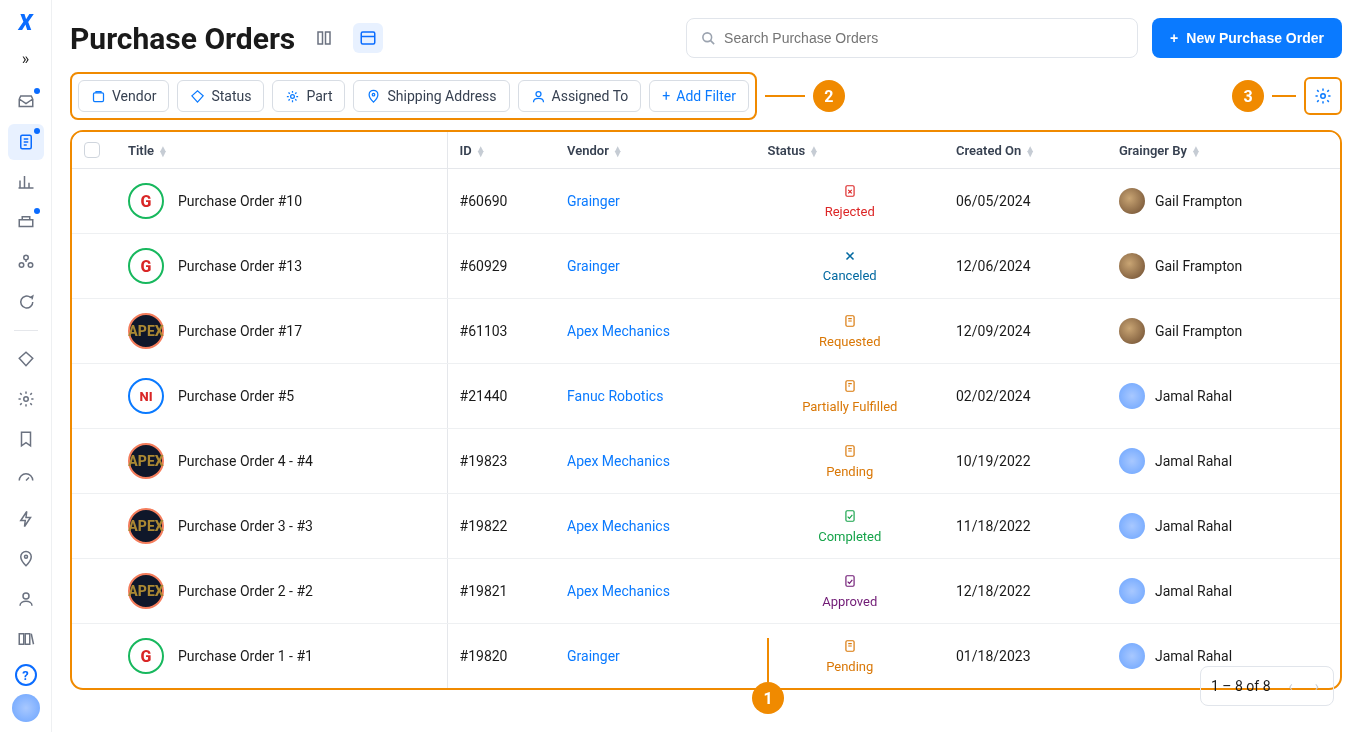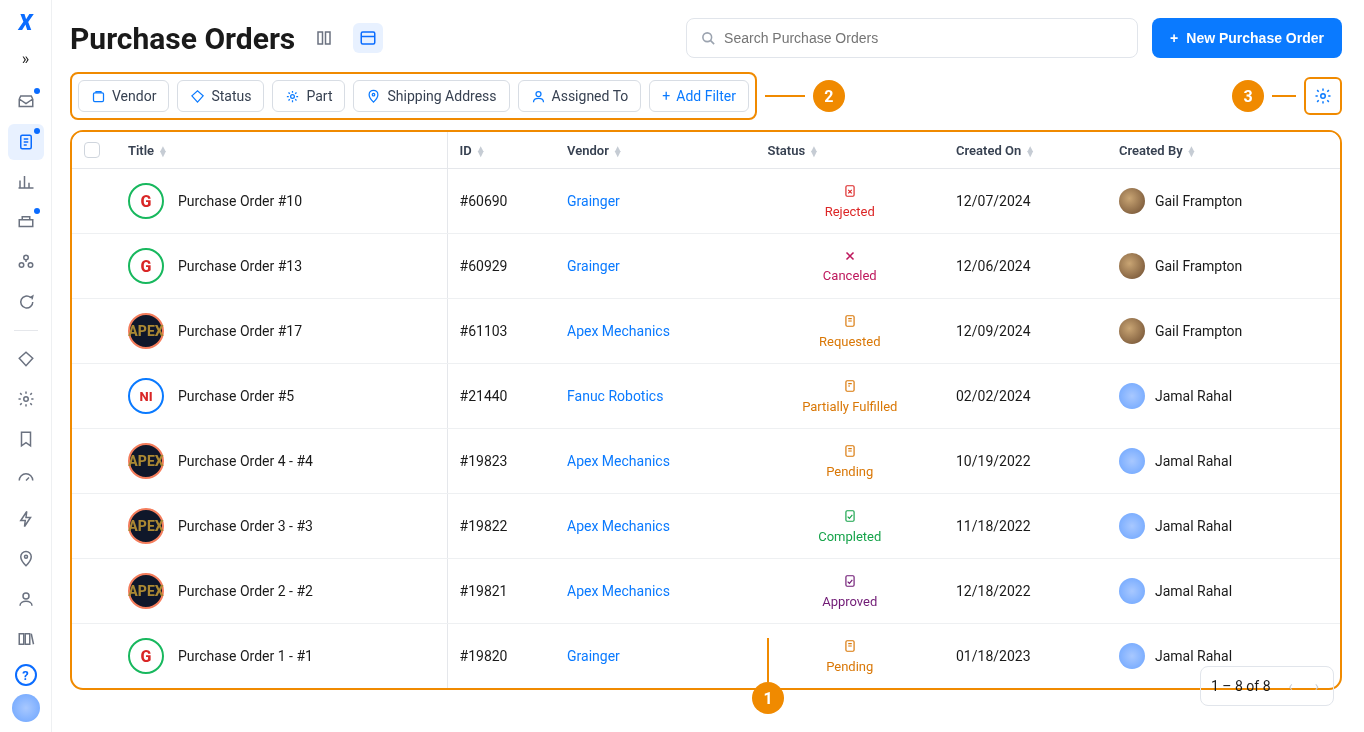"Created By" span { text: Created -> Grainger }
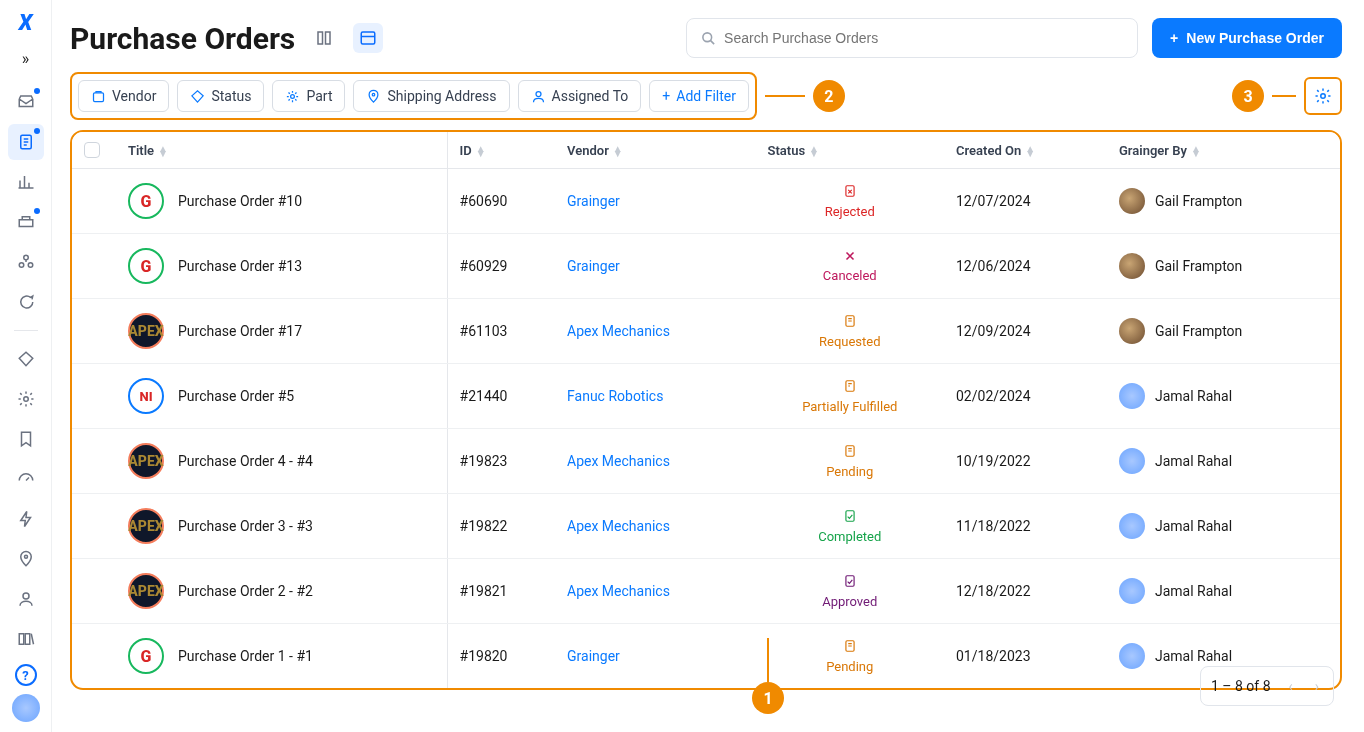"12/07/2024" td { text: 12/07/2024 -> 06/05/2024 }
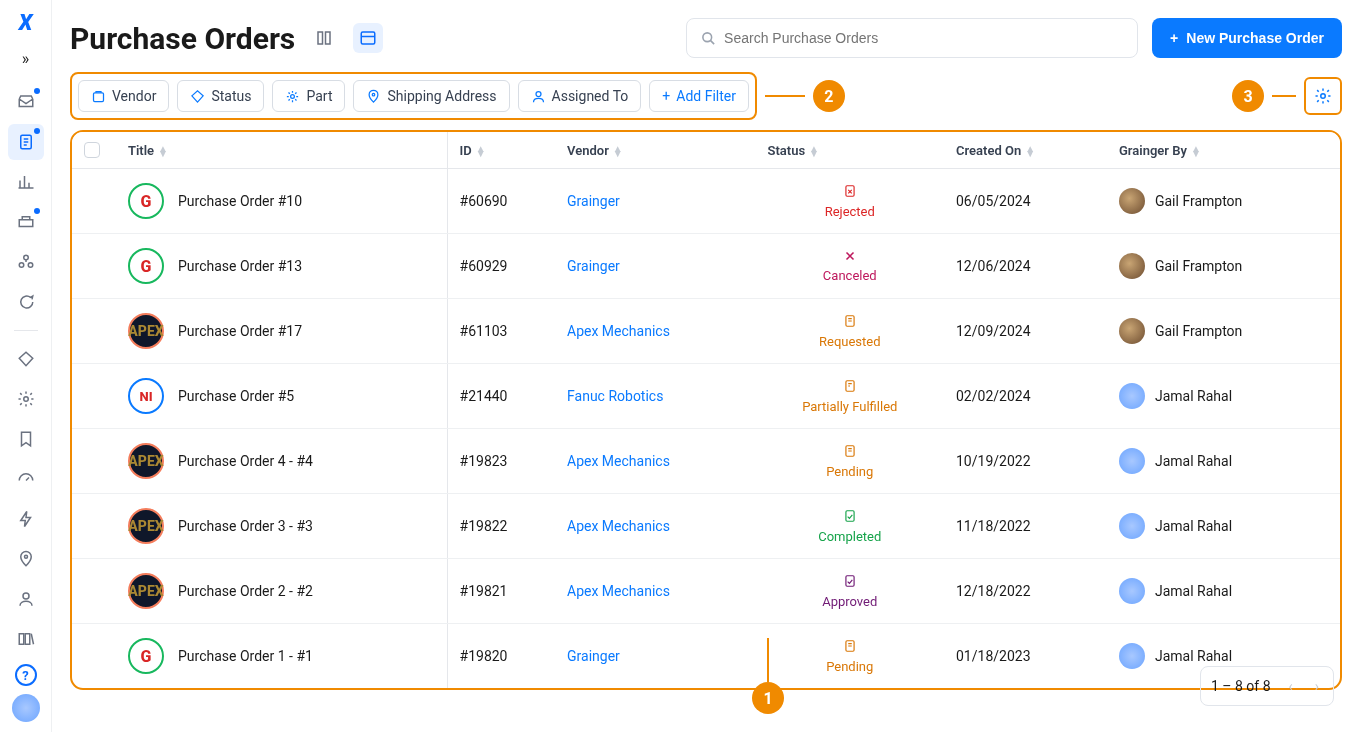"Canceled" .st-canceled { color: #be185d -> #0369a1 }
